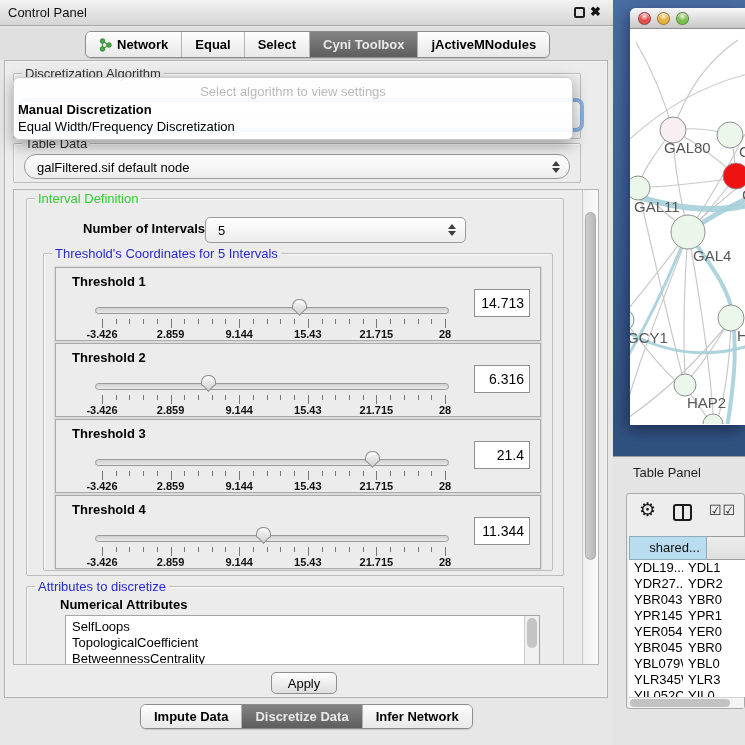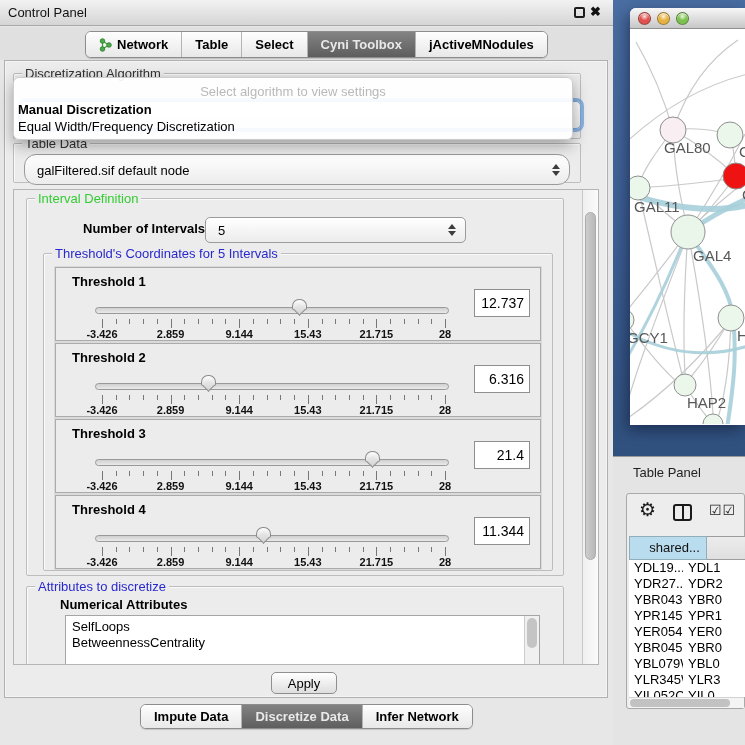"Table" span { text: Table -> Equal }
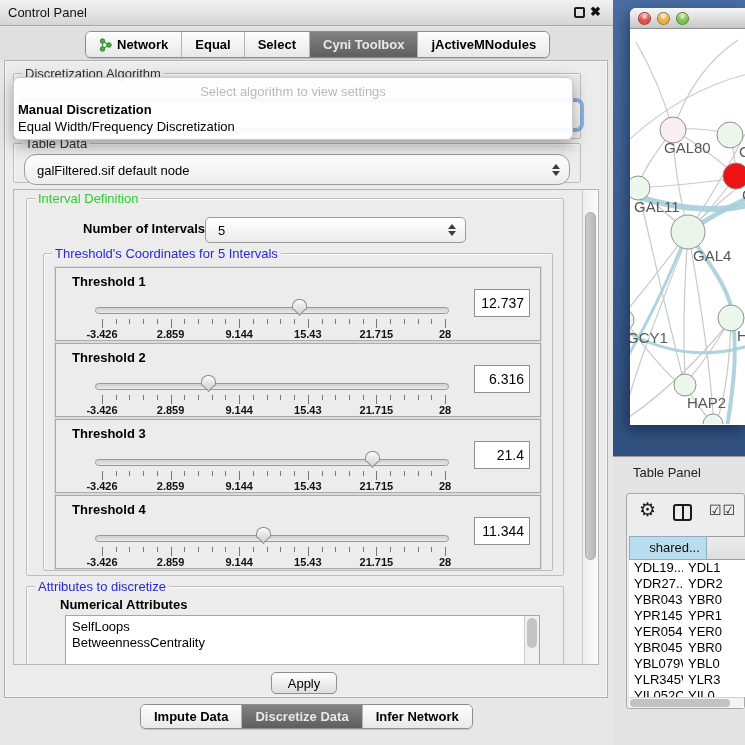"galFiltered.sif default node" .td-combo { height: 31px -> 25px }
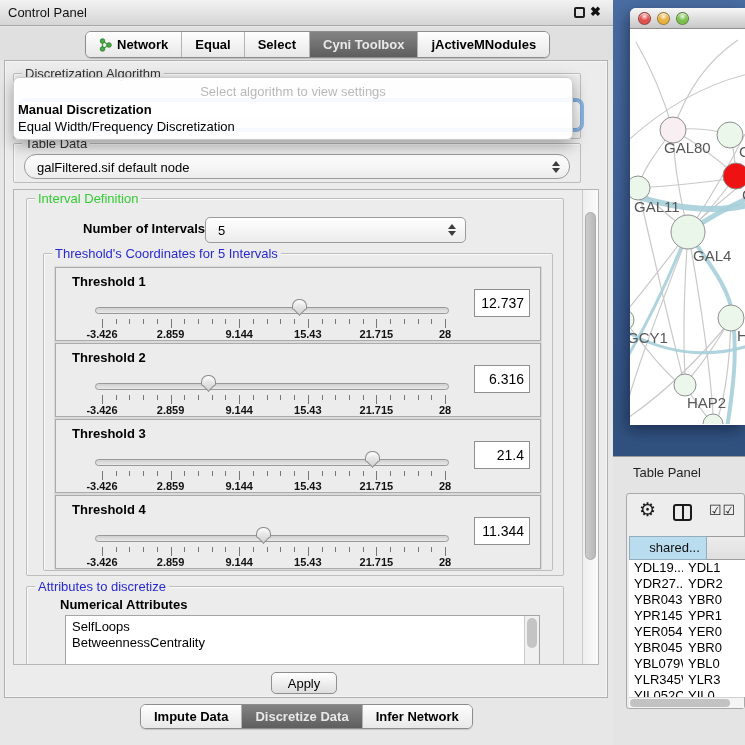"12.737" div.t-value { text: 12.737 -> 14.713 }
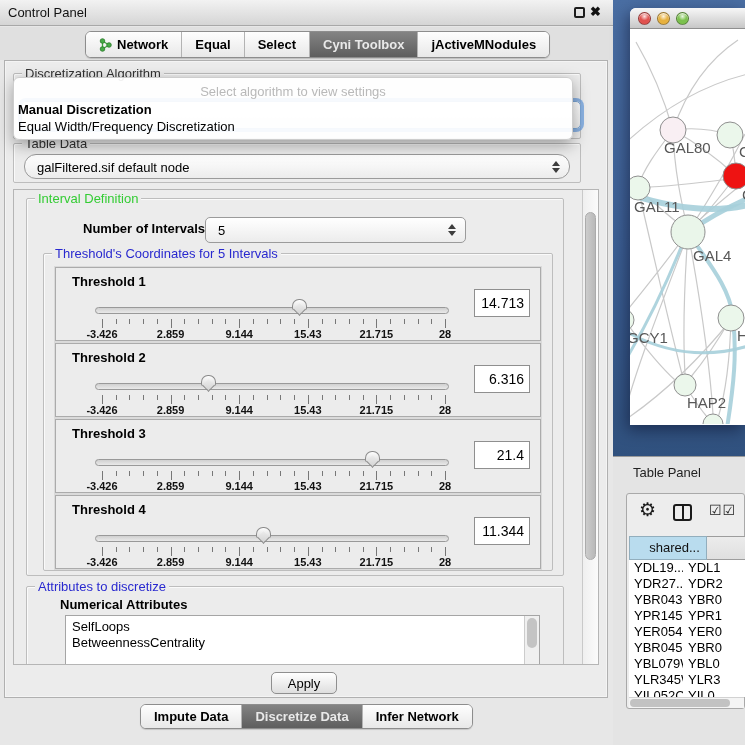"TopologicalCoefficient" div.attr-item { html: none -> <div>TopologicalCoefficient</div> }
